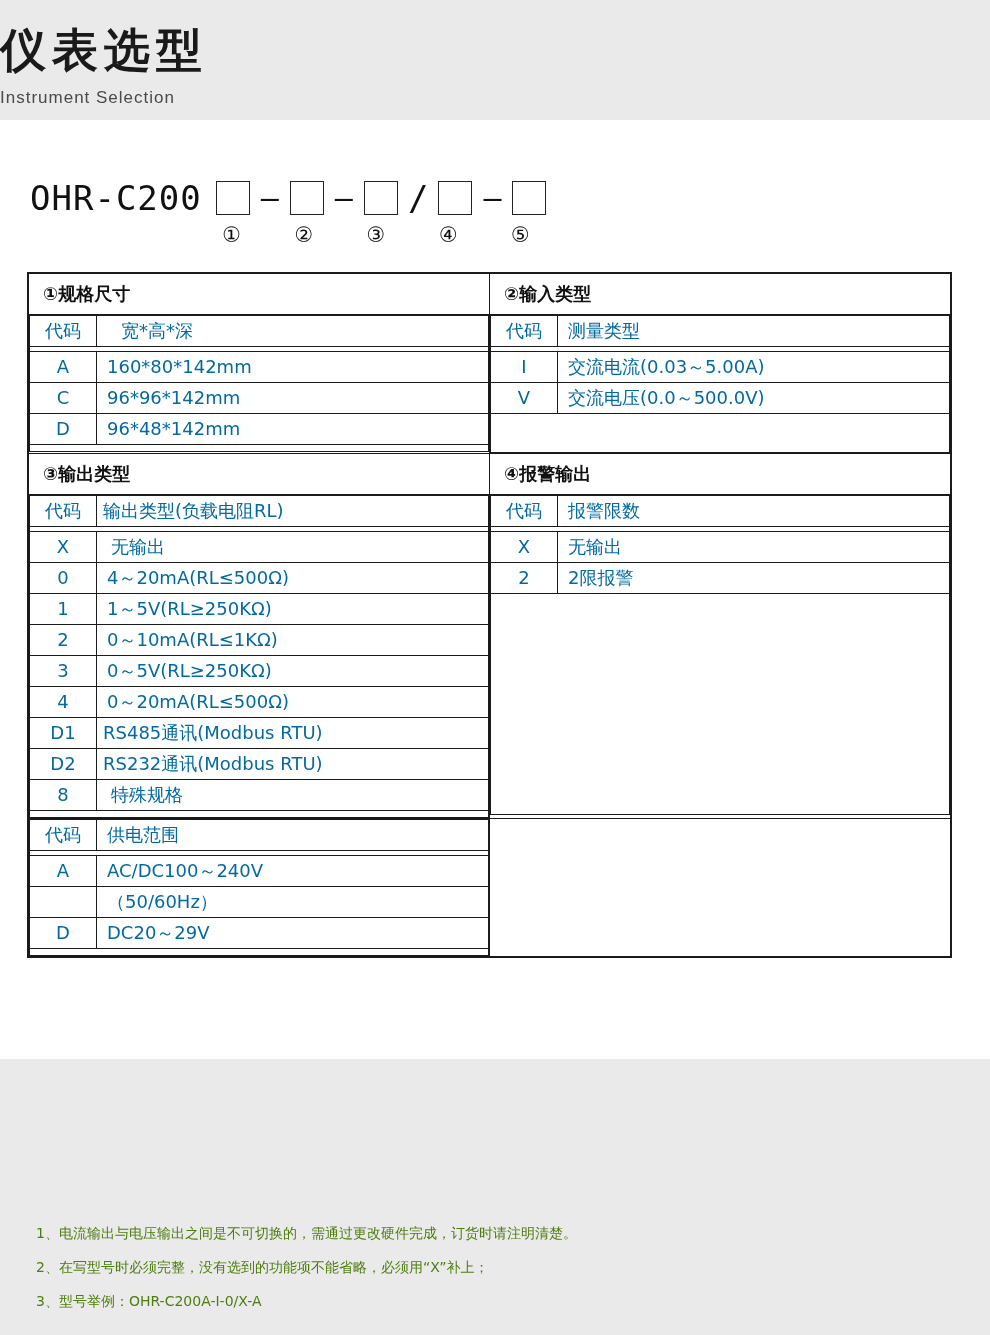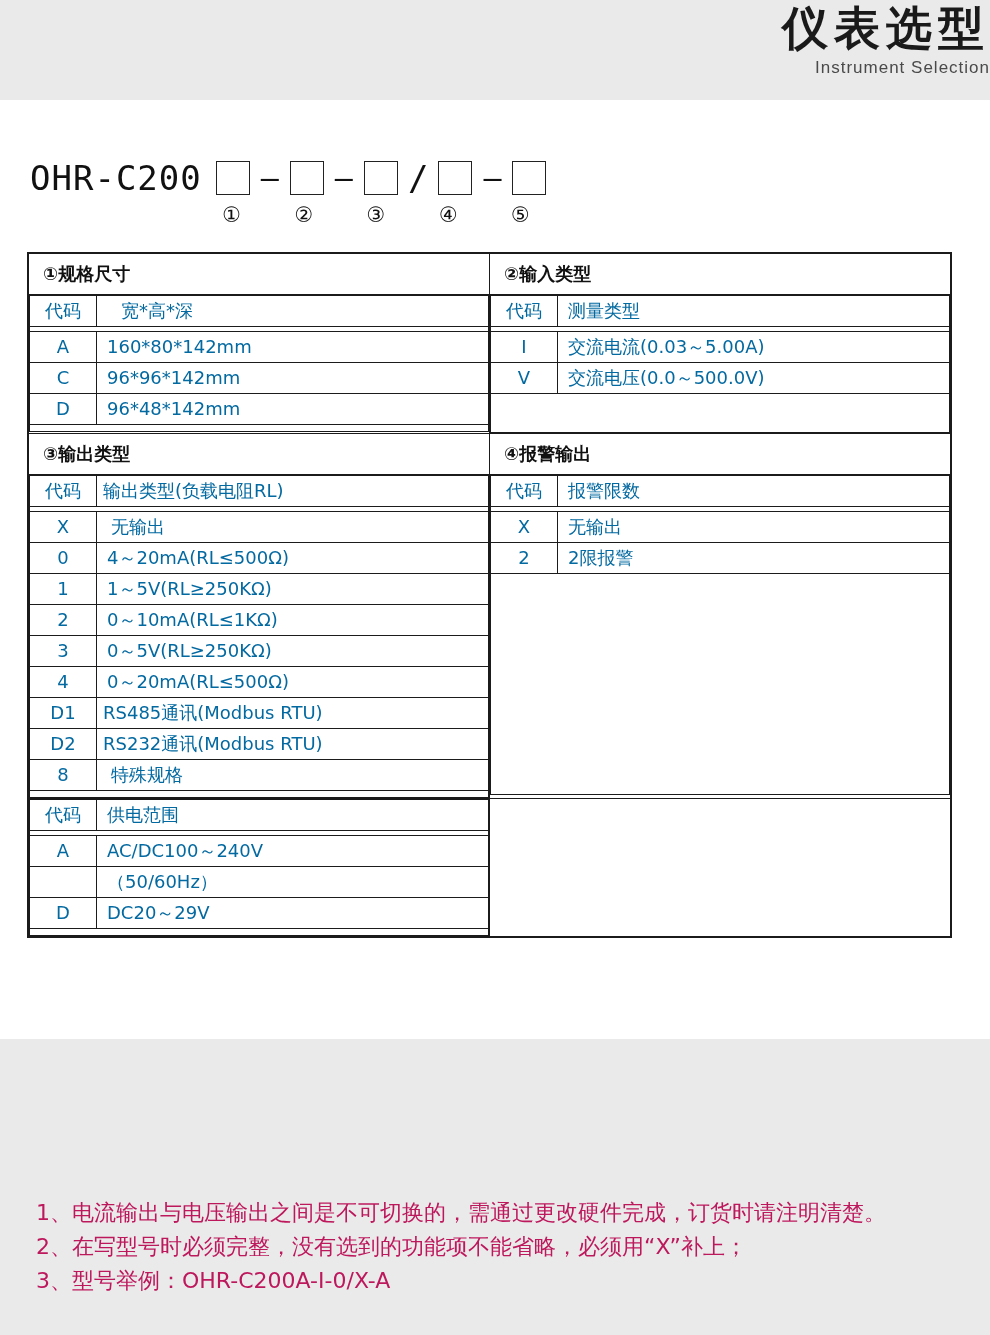"仪表选型" .header { height: 100px -> 120px; padding-top: none -> 22px; text-align: right -> left }
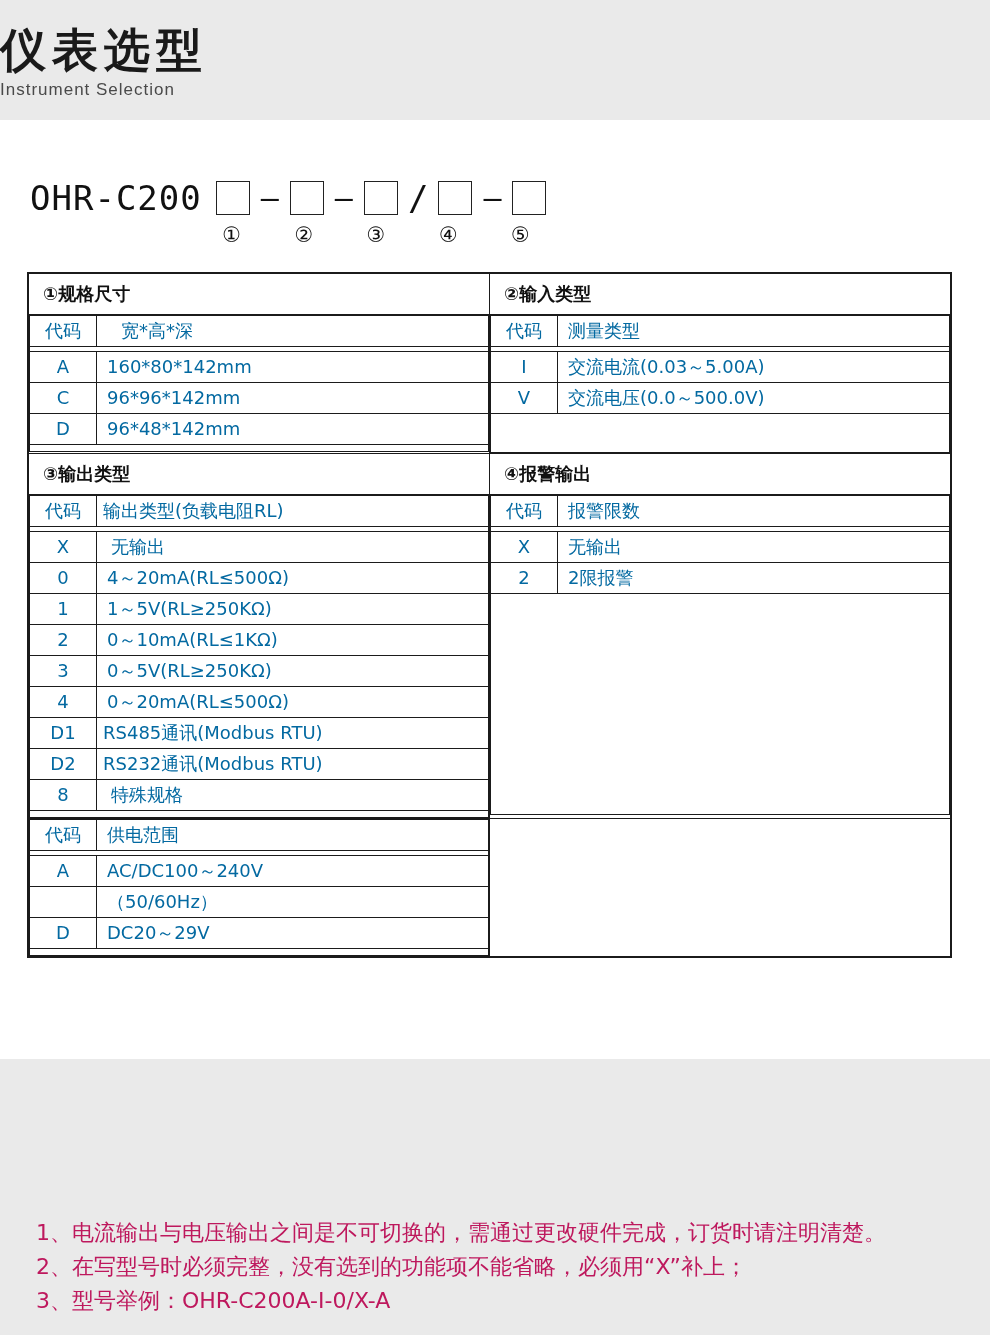"Instrument Selection" .header-sub { margin-top: 2px -> 10px }
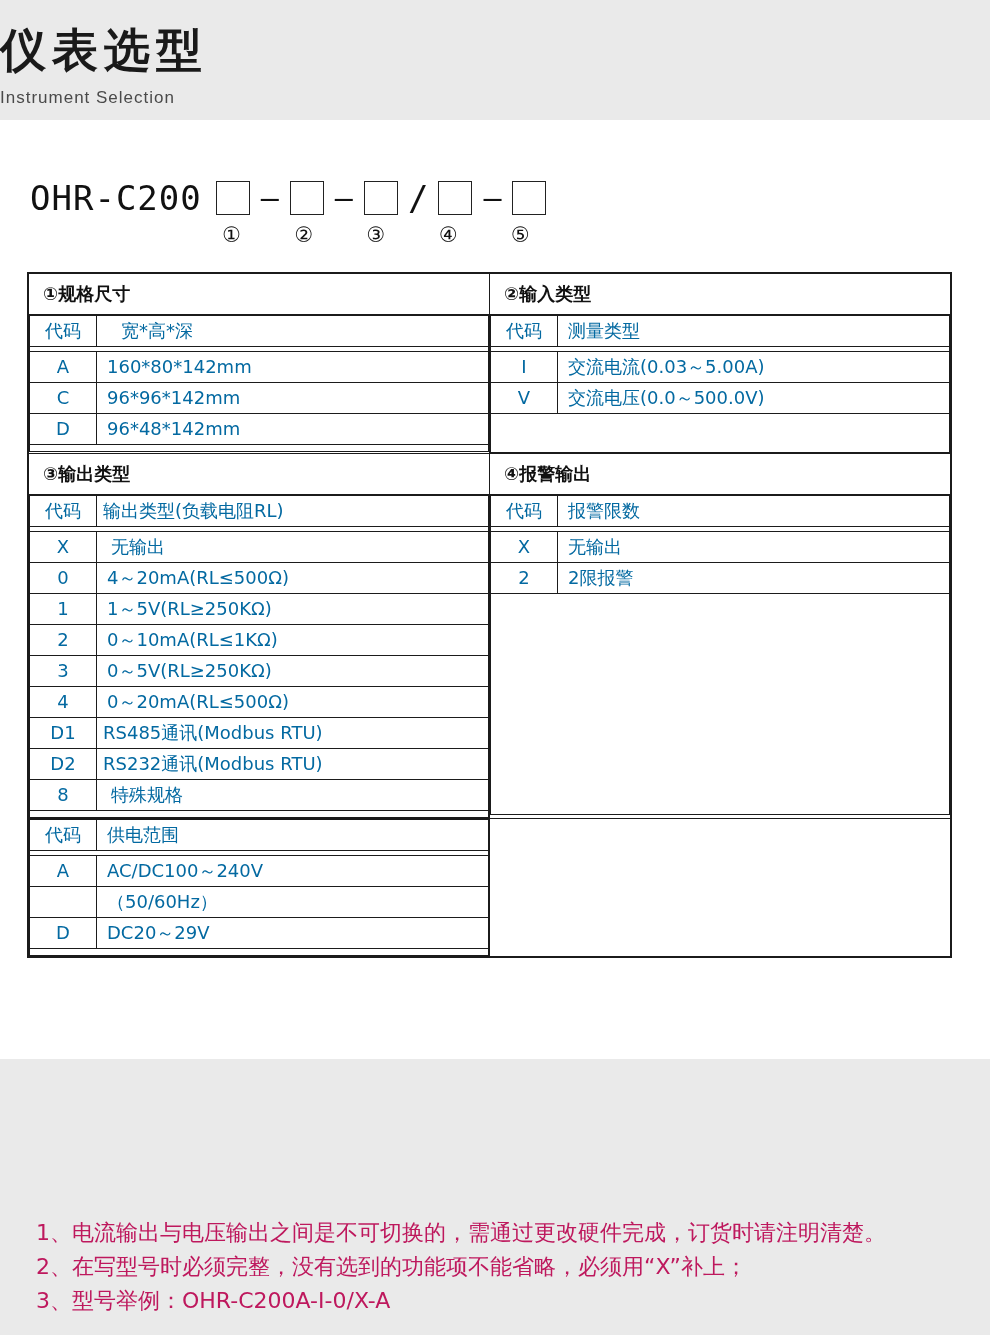"1、电流输出与电压输出之间是不可切换的，需通过更改硬件完成，订货时请注明清楚。" .note-line { color: #be185d -> #4d7c0f; font-size: 22px -> 14px }
